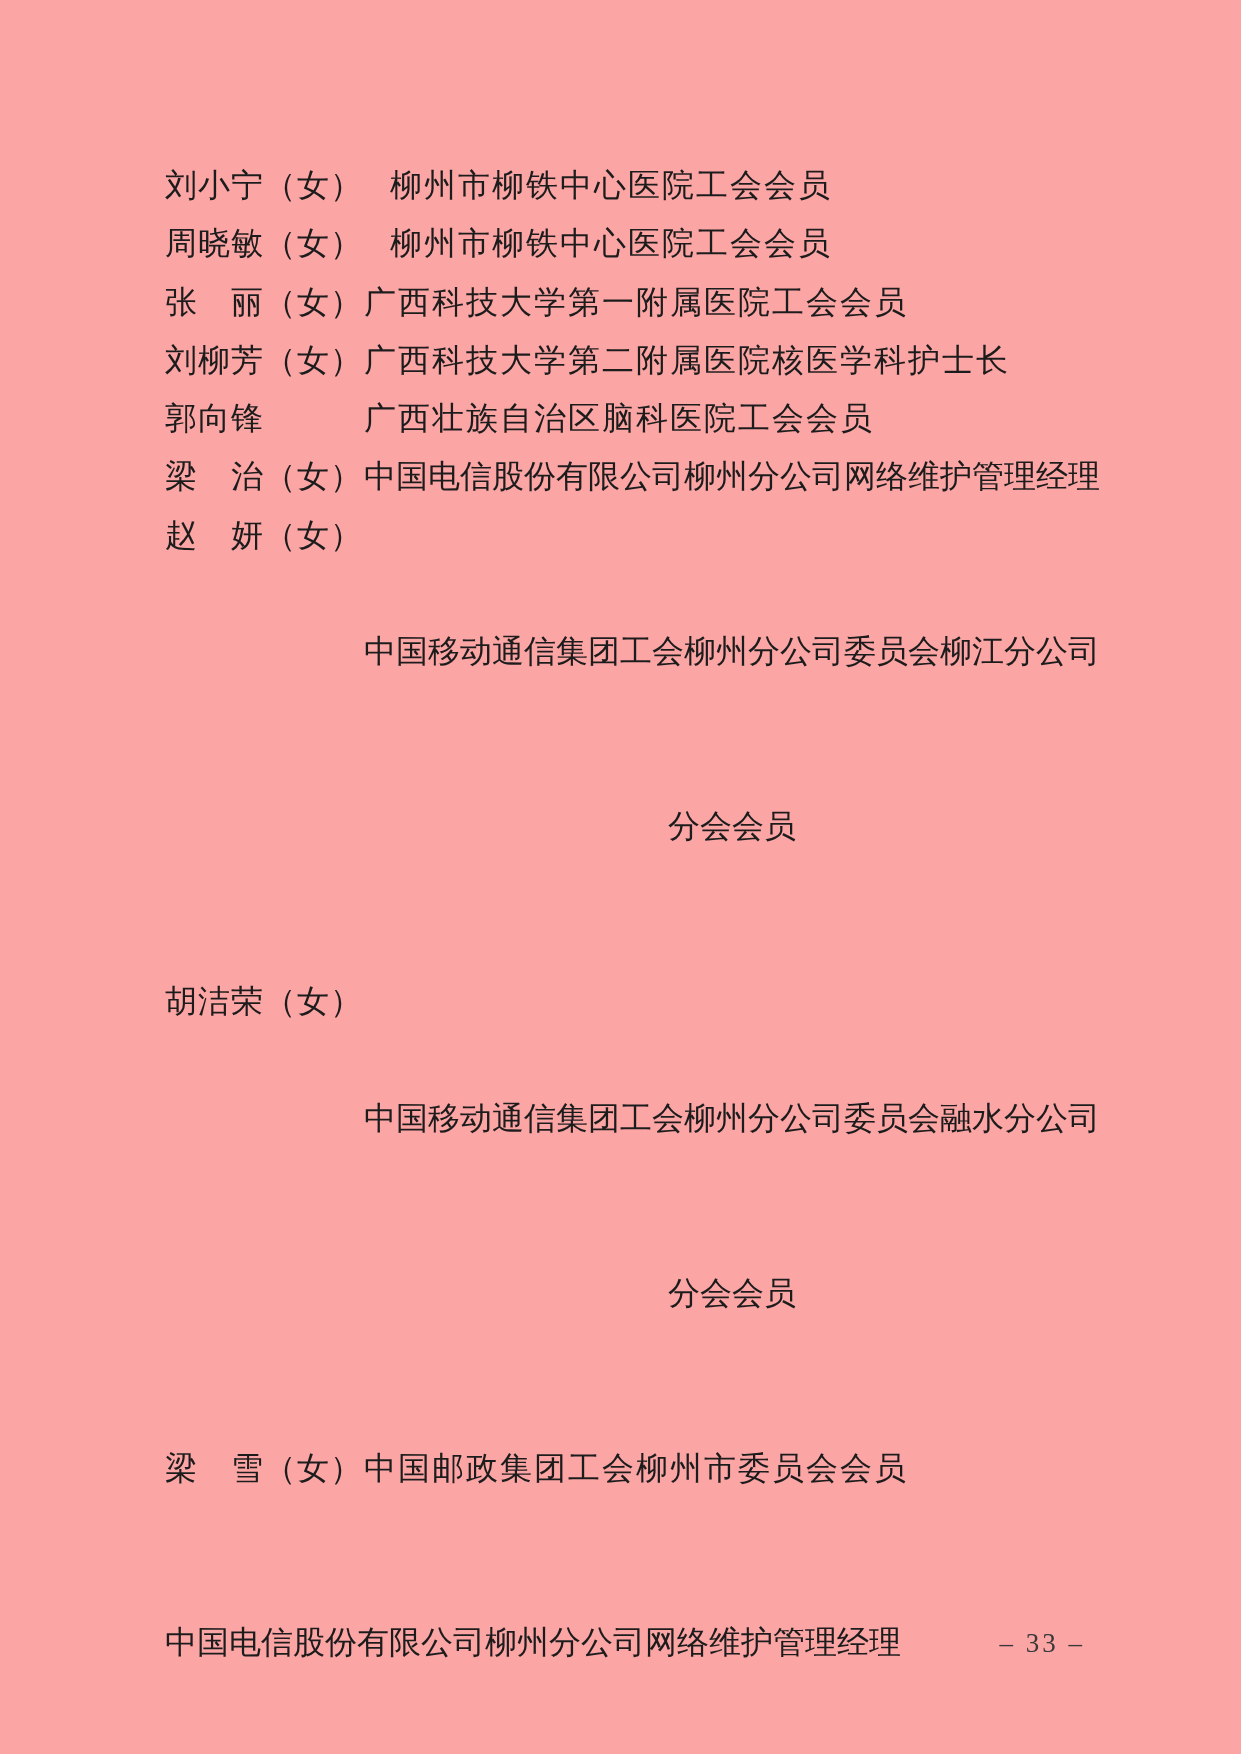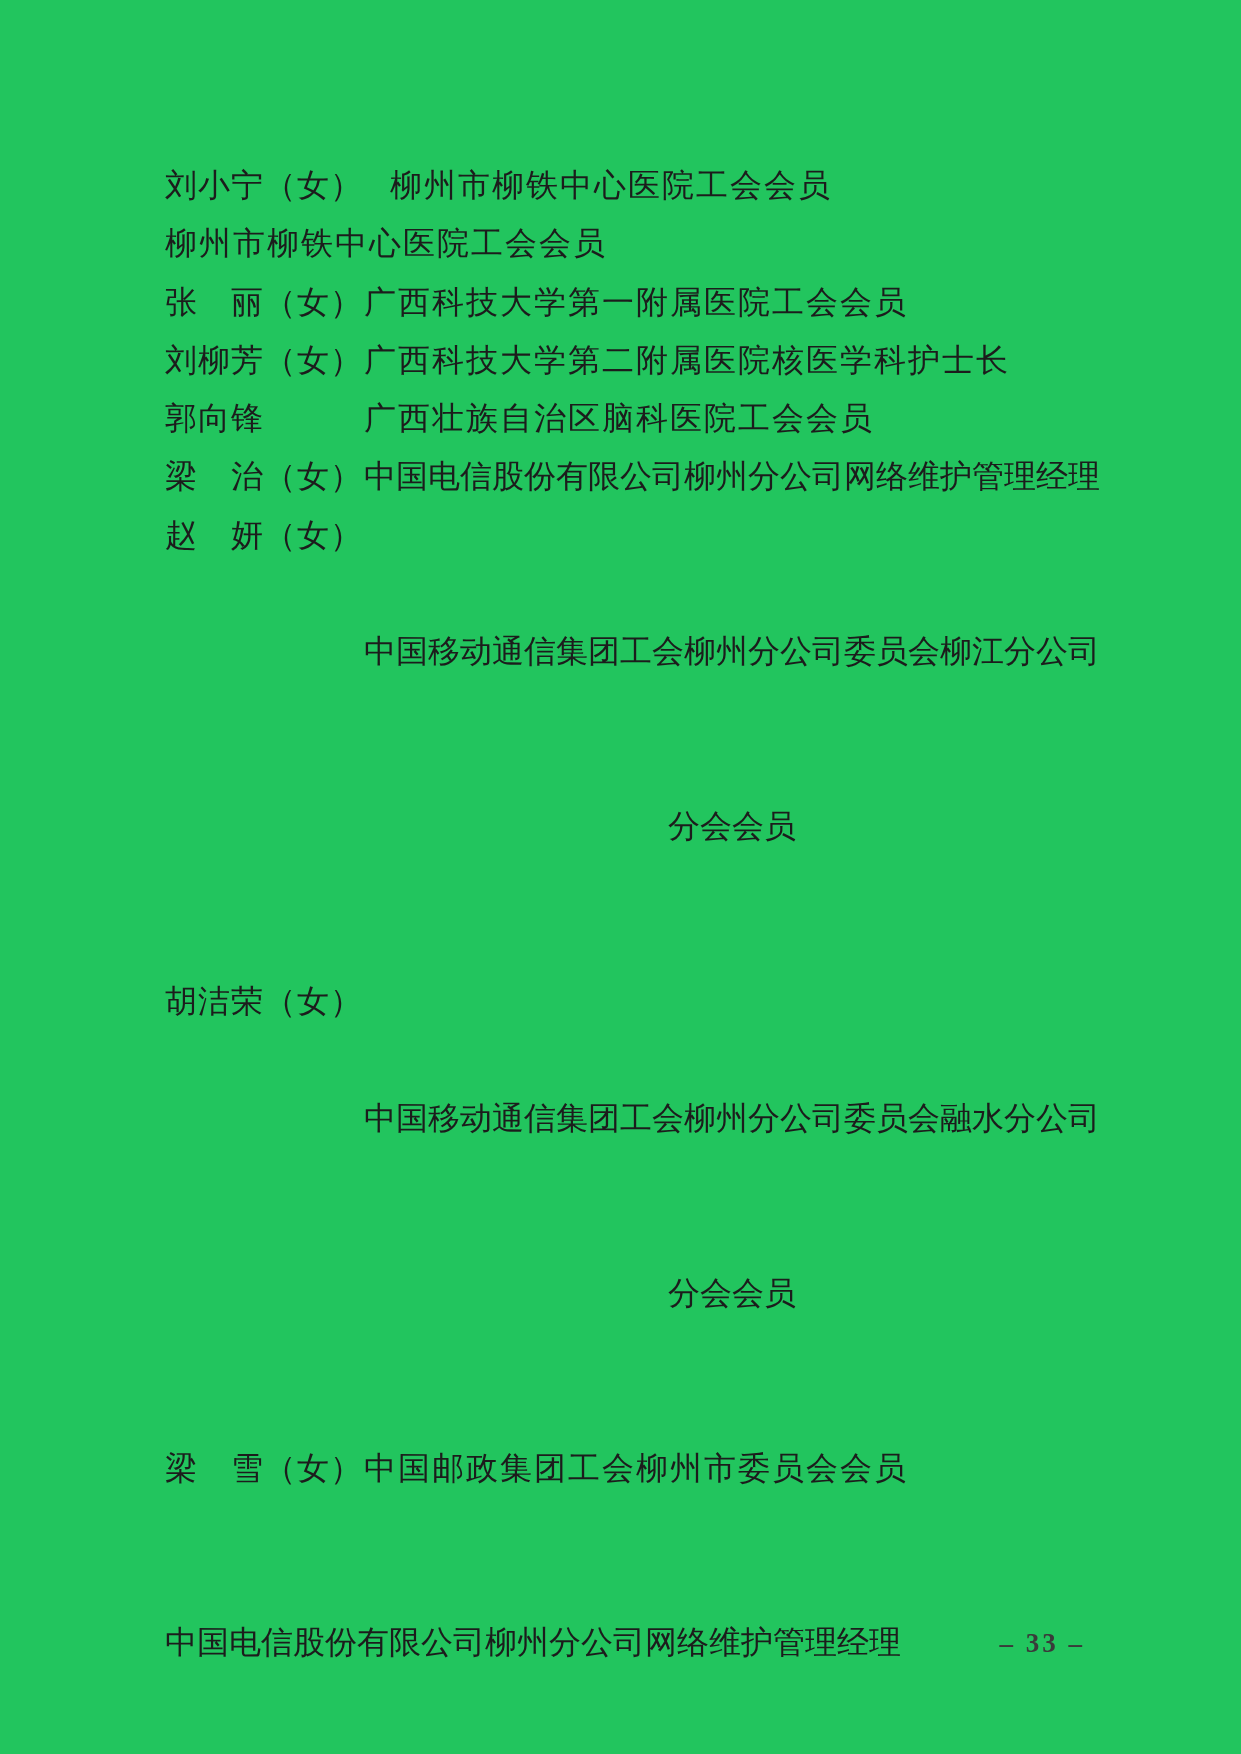"刘小宁（女）" .page { background: #22c55e -> #fca5a5 }
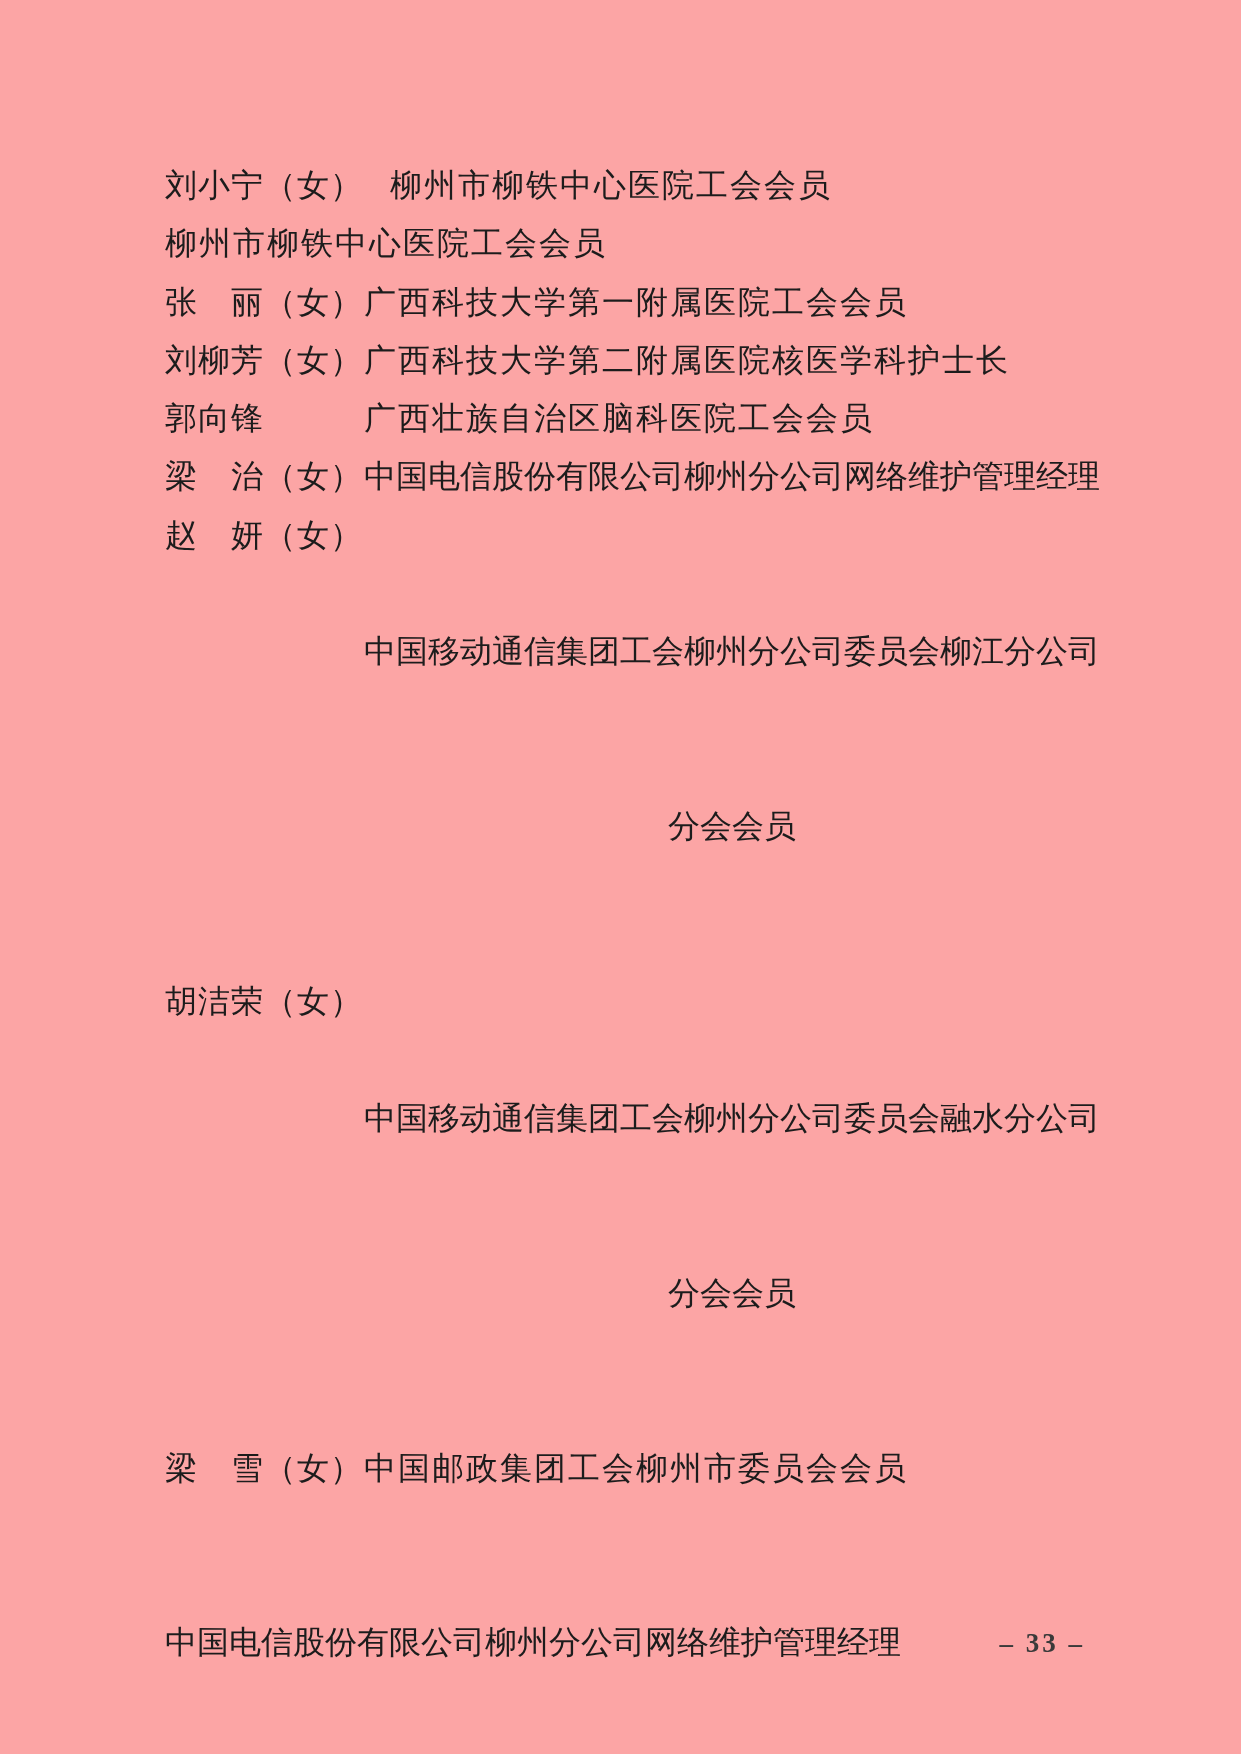"周晓敏（女）" div.name { html: none -> <div>周晓敏（女）</div> }
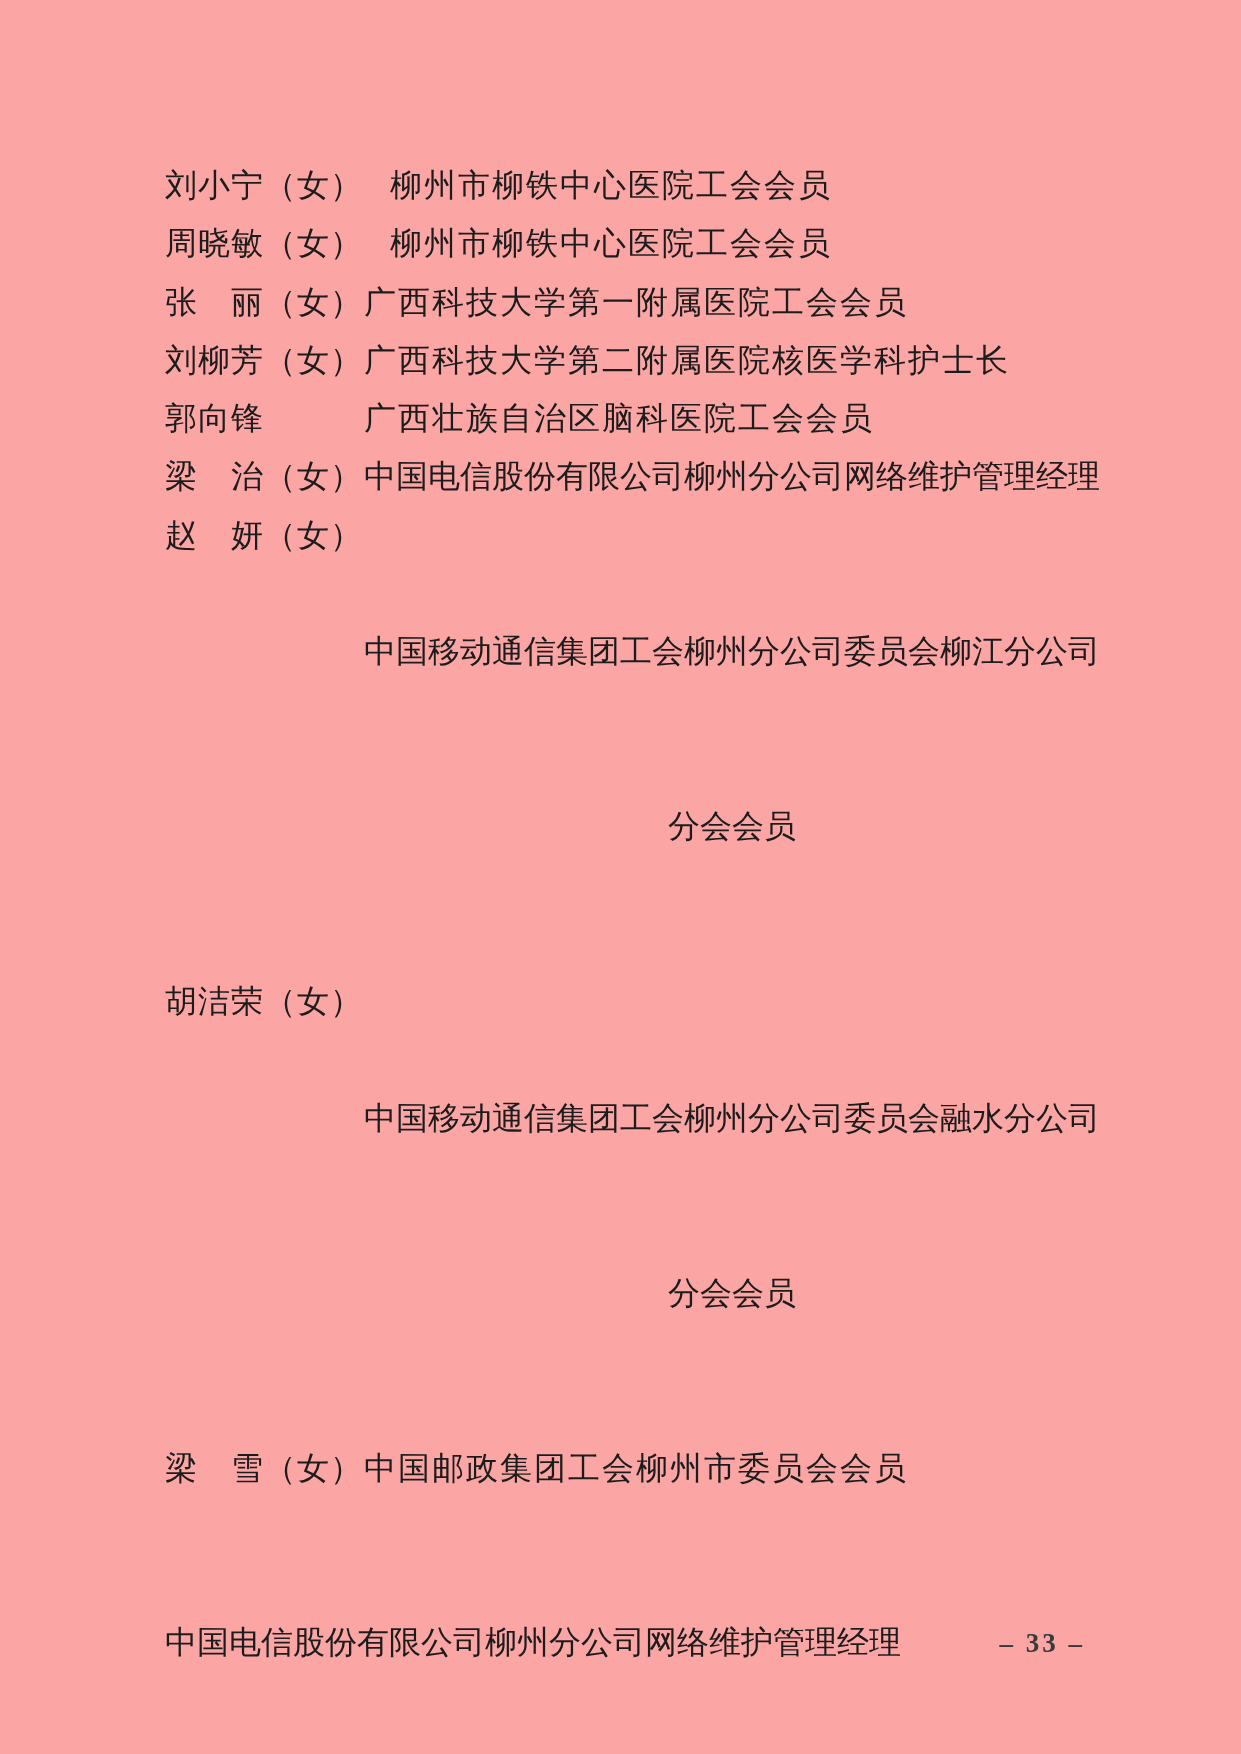"– 33 –" .page-number { font-weight: bold -> none }
